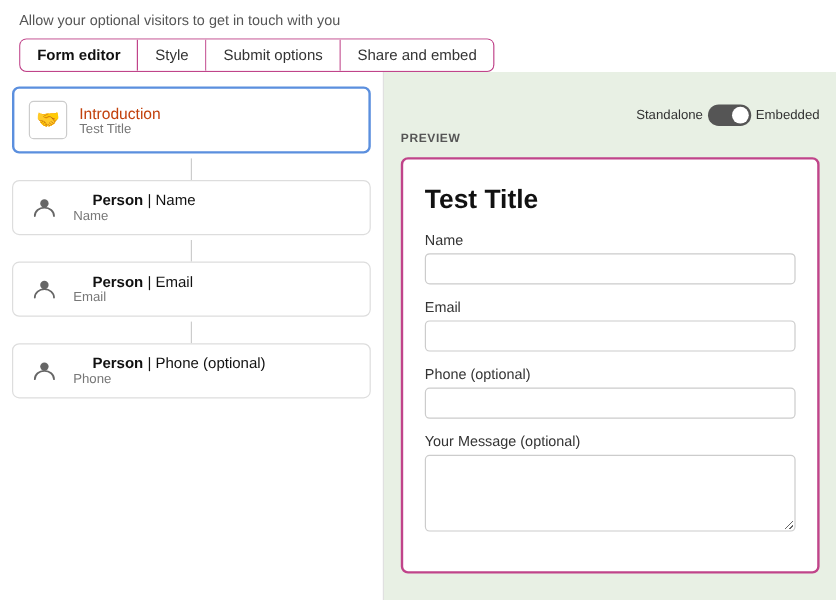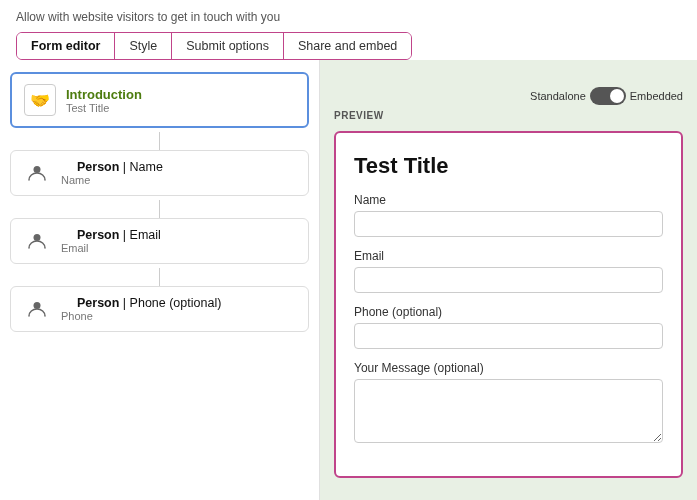"Allow with website visitors to" div.top-bar-subtitle { text: with website -> your optional }
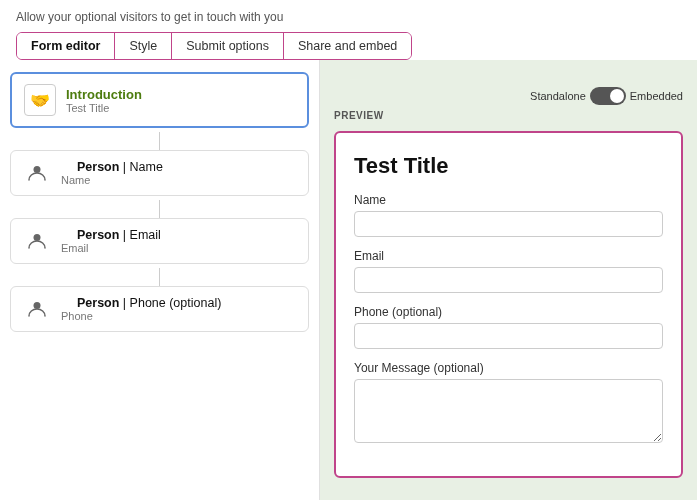"Introduction" .form-card .card-text .card-title { color: #4d7c0f -> #c2410c; font-weight: 700 -> 400 }
